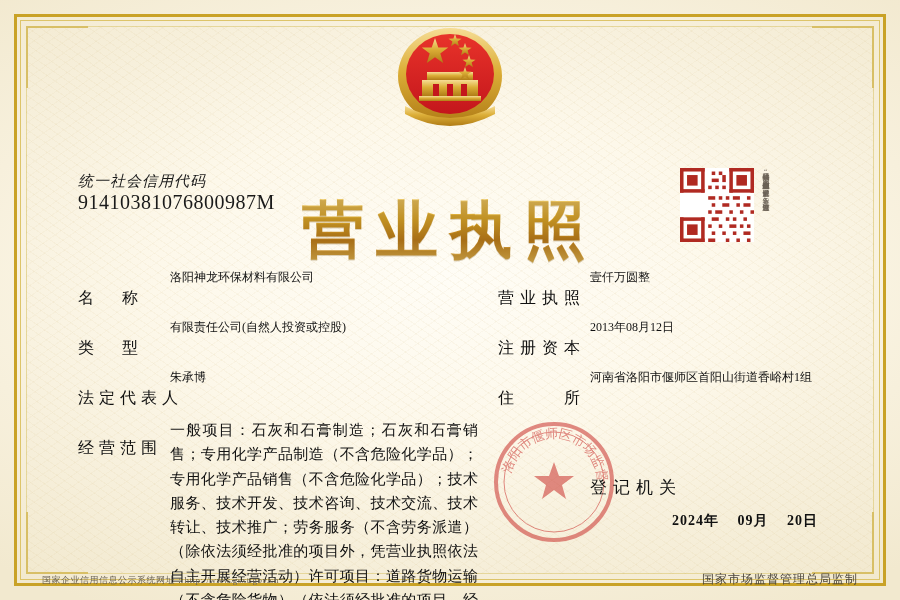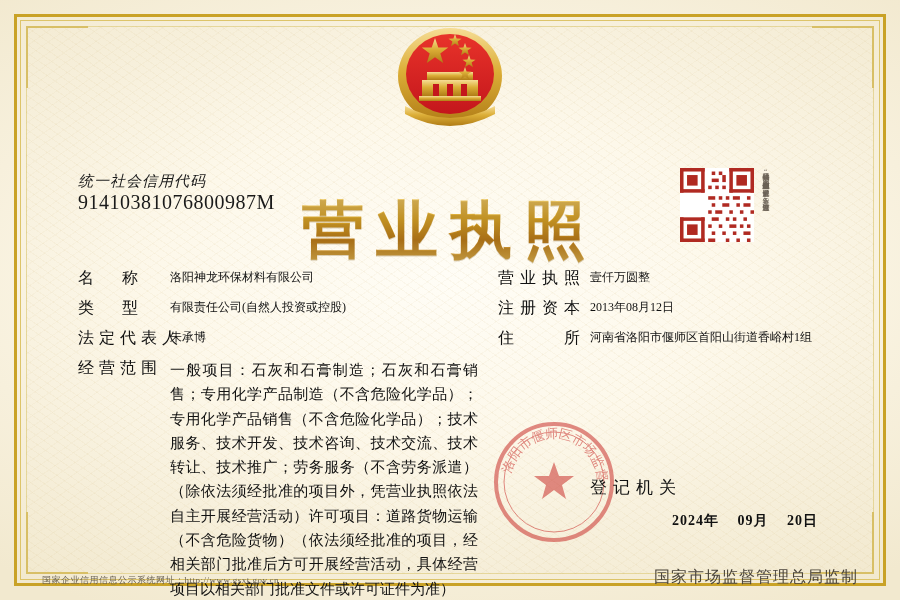"名 称" .row .fname { margin-top: none -> 20px }
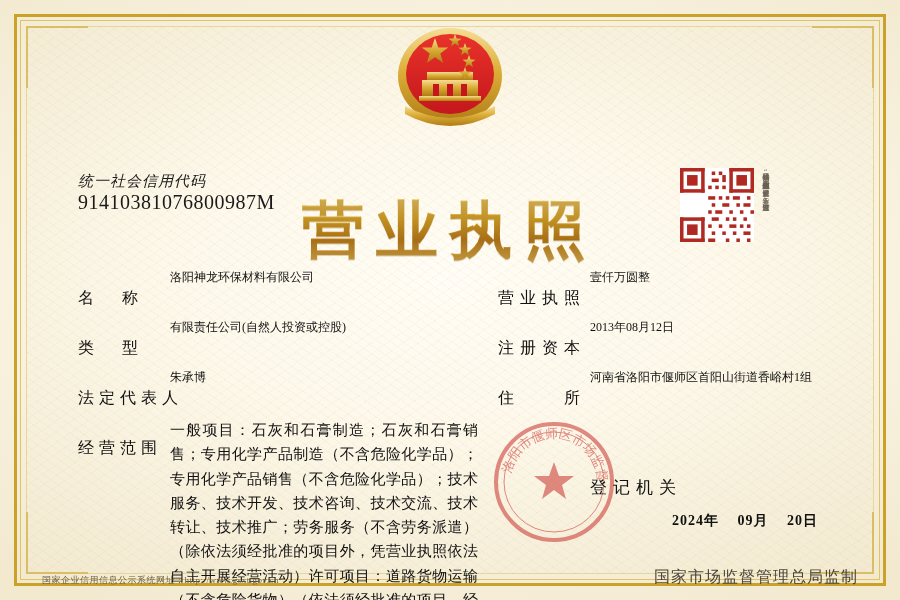"国家市场监督管理总局监制" .footer-right { font-size: 16px -> 12px }
